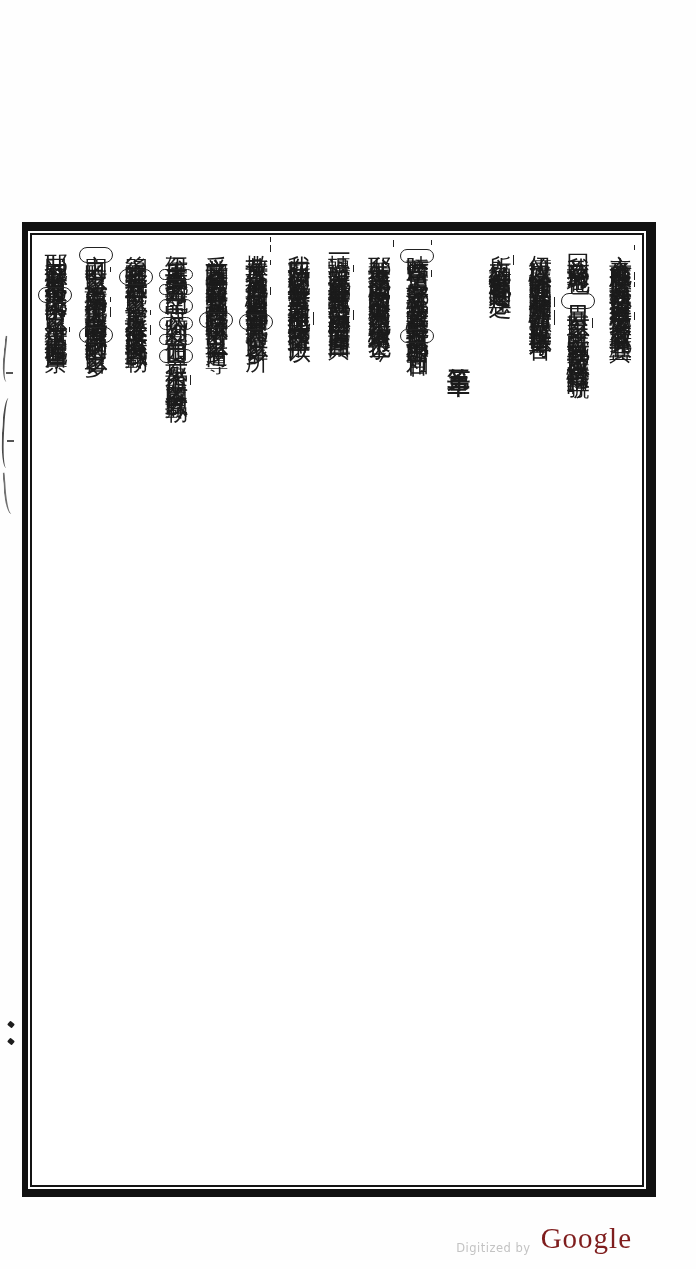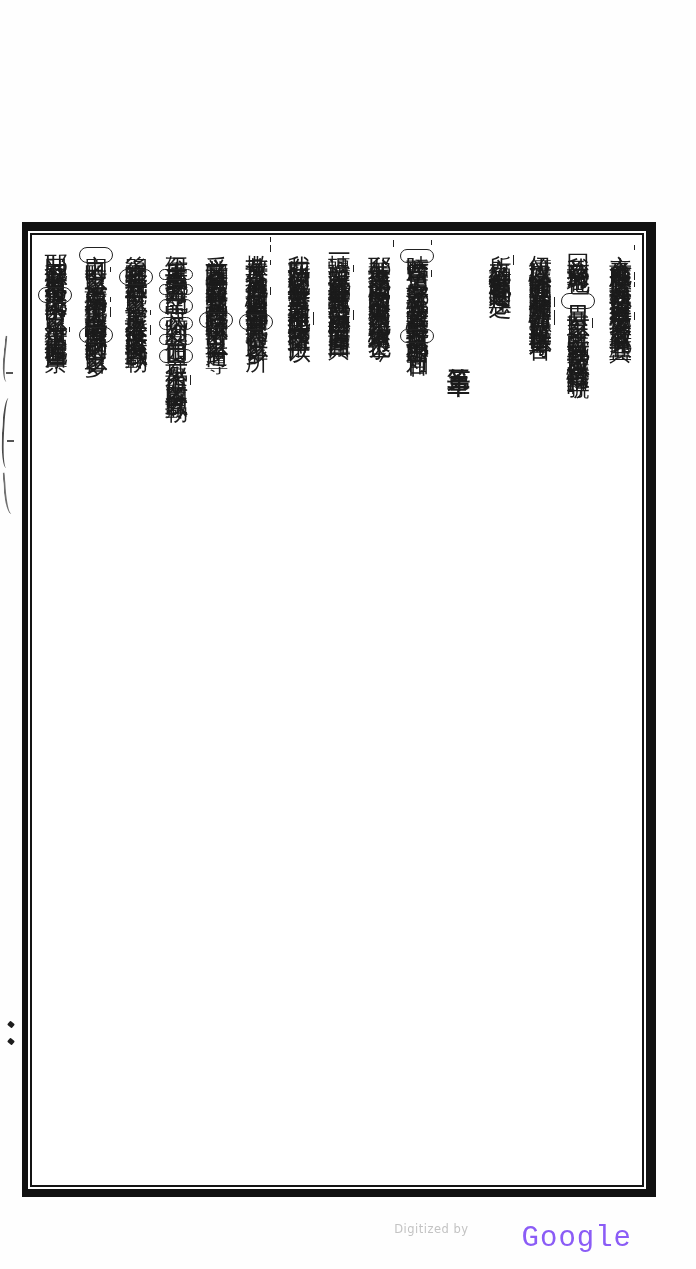"Digitized by" .watermark { align-items: flex-start -> flex-end }
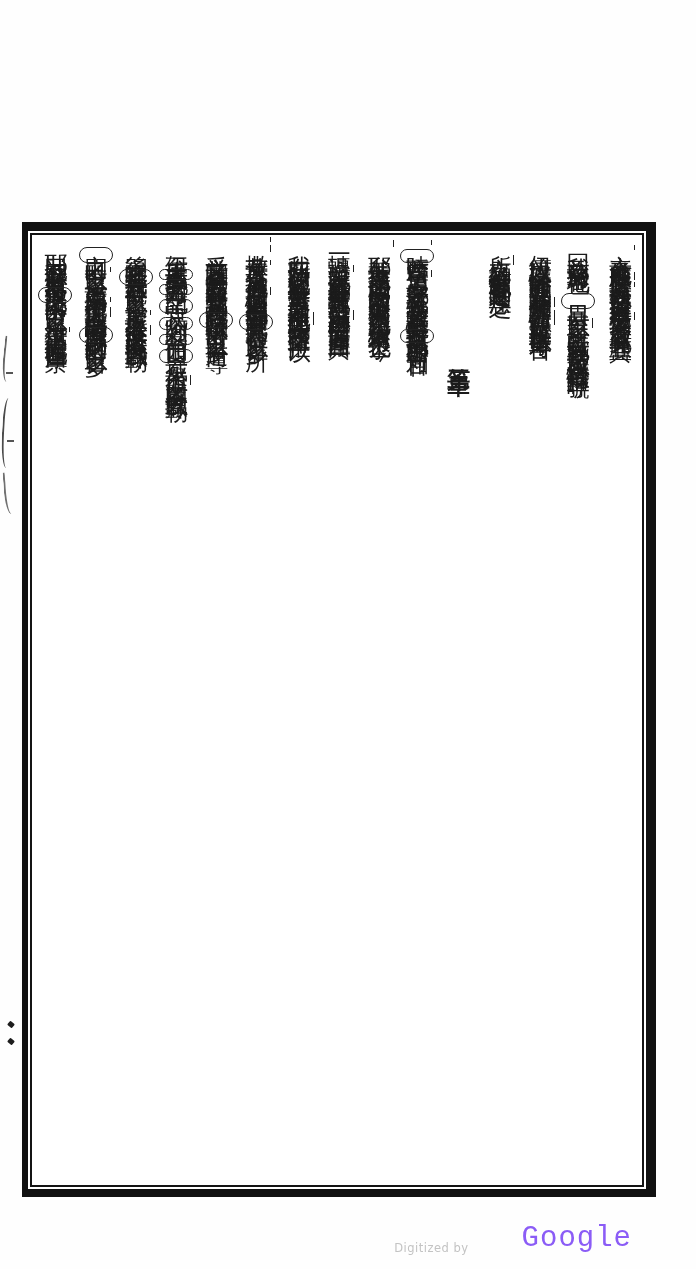"Google" .wm-logo { color: #8b5cf6 -> #7f1d1d; font-family: Liberation Mono, monospace -> Liberation Serif, serif; margin-left: 43px -> none }
